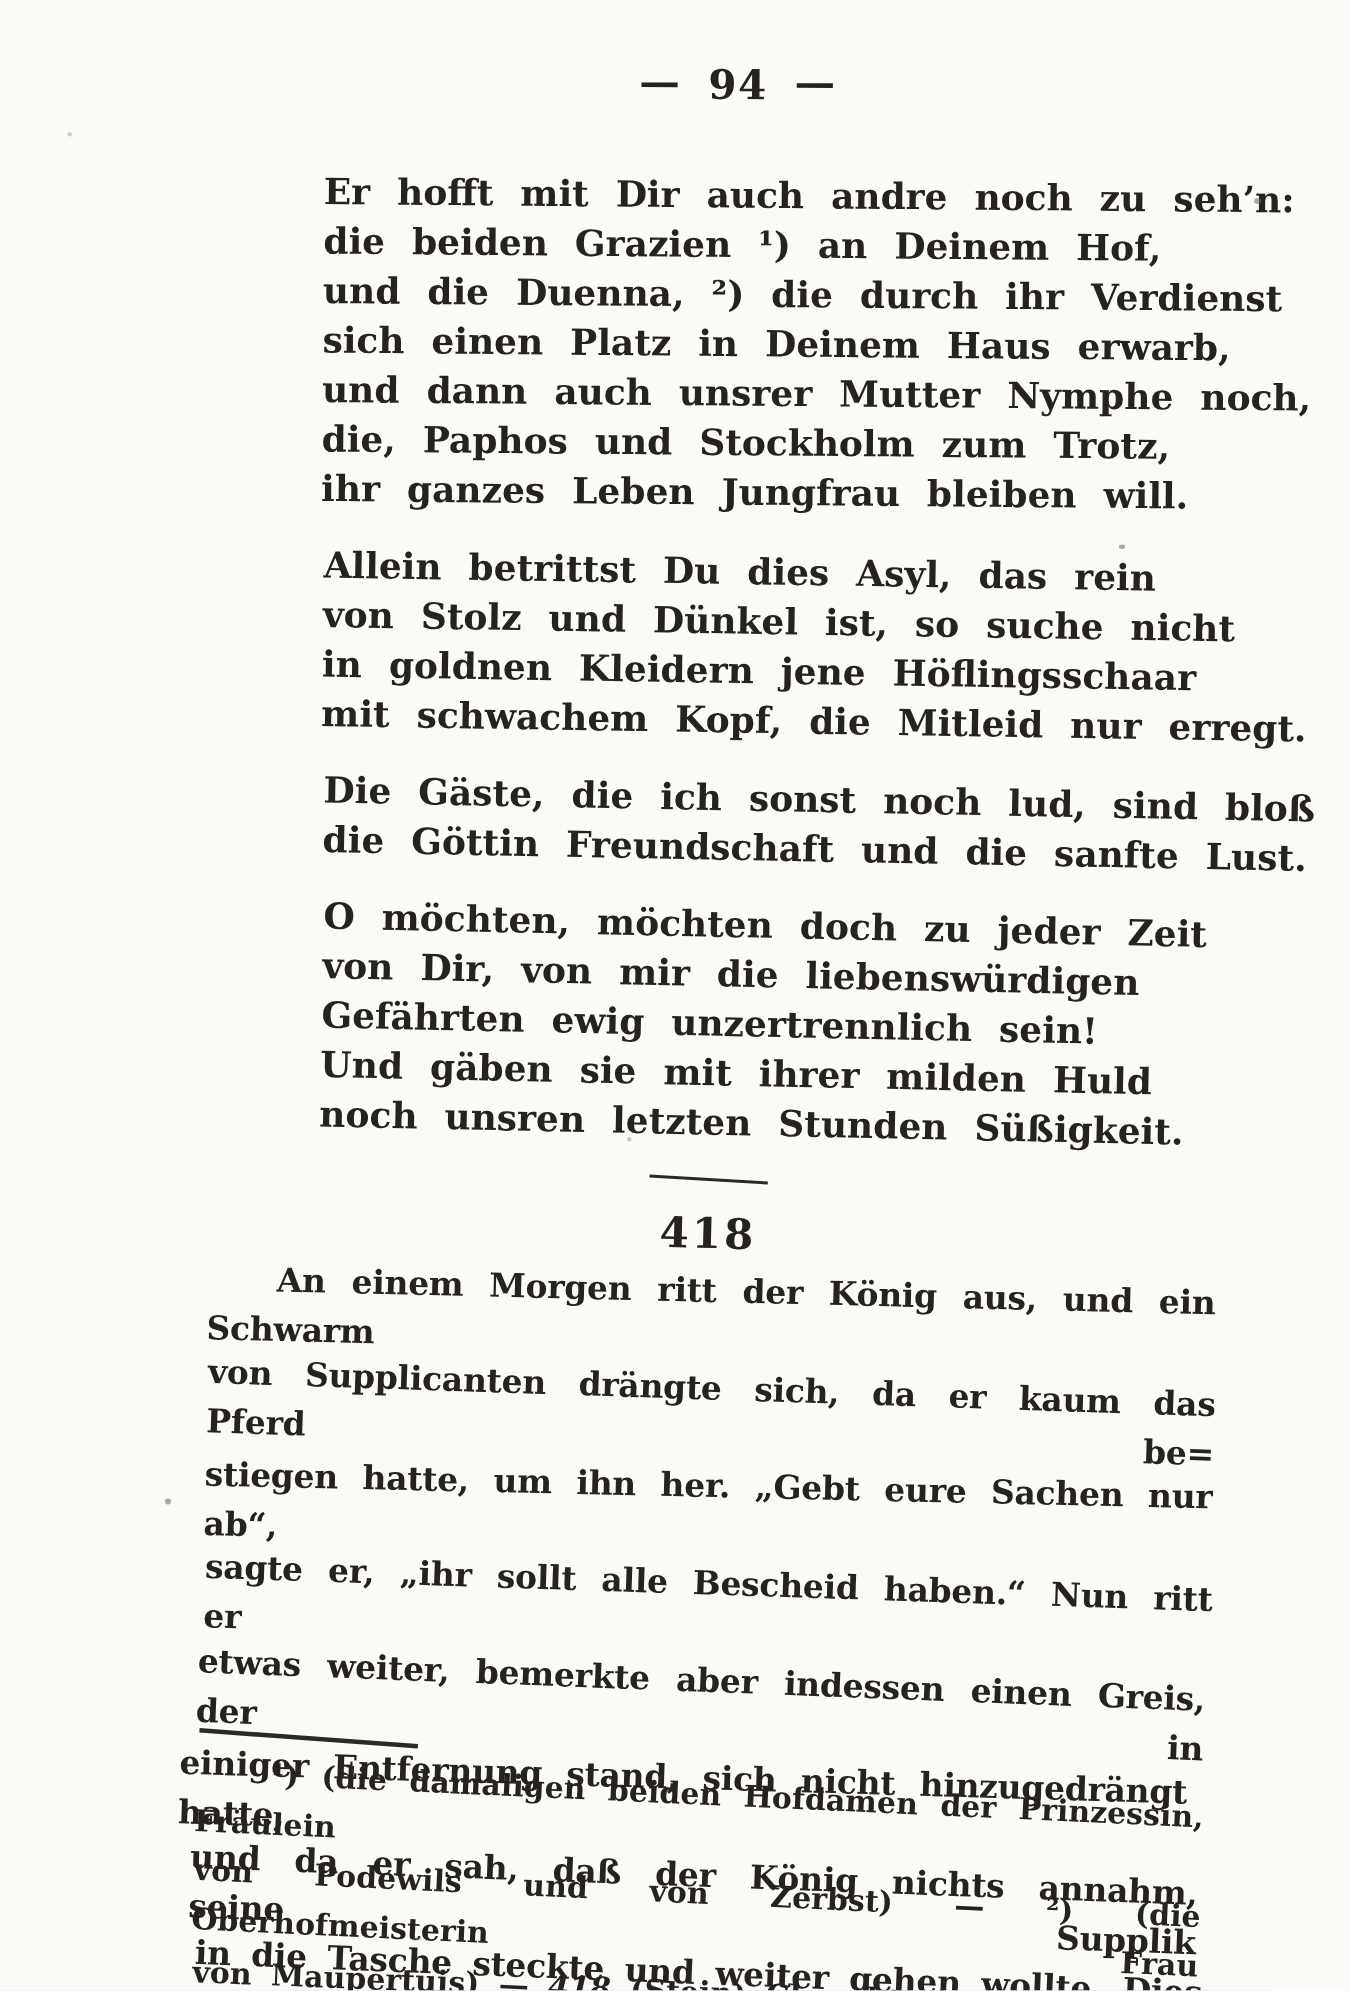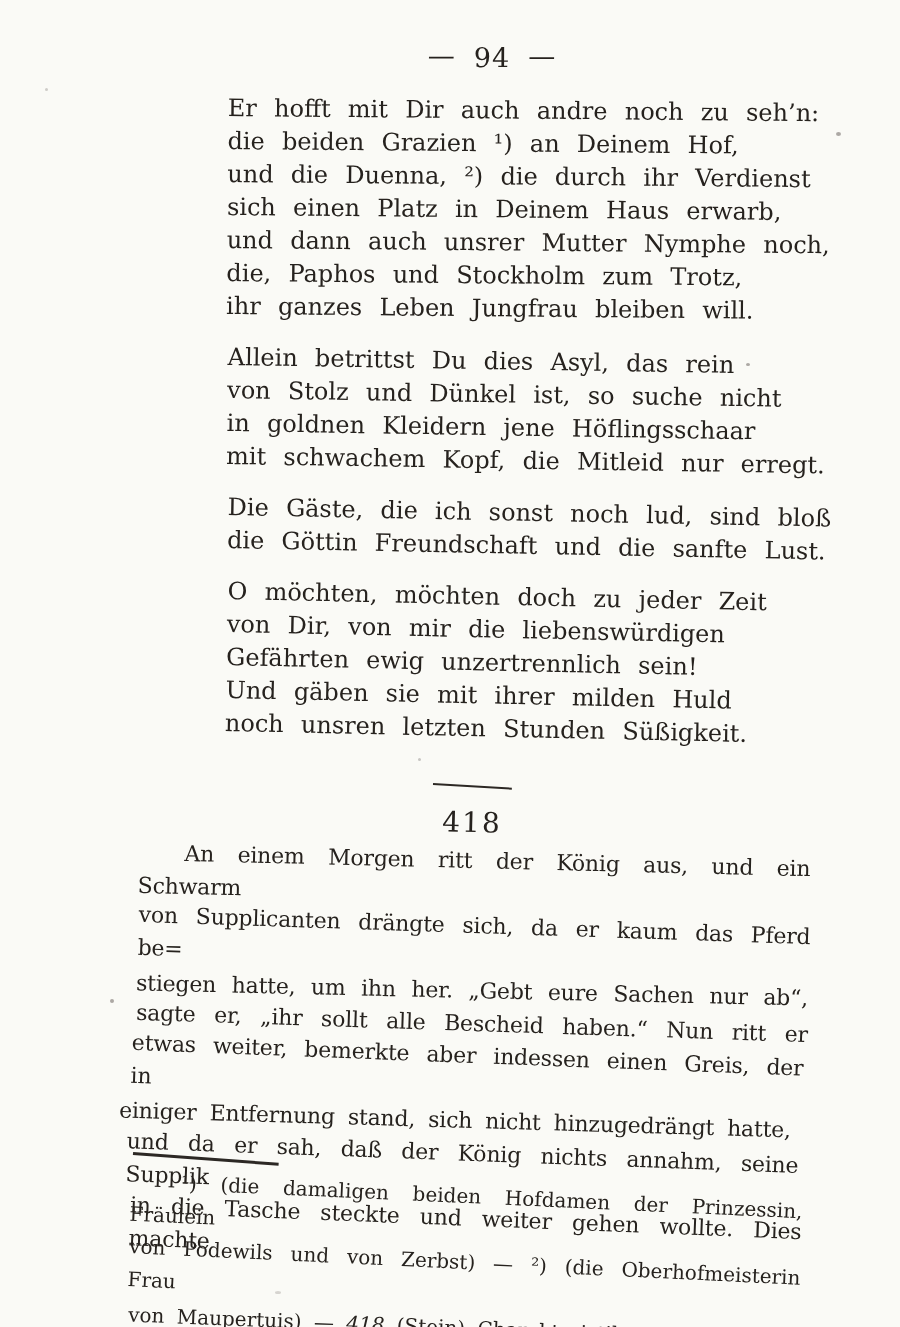"— 94 —" .page { font-weight: 400 -> 700 }
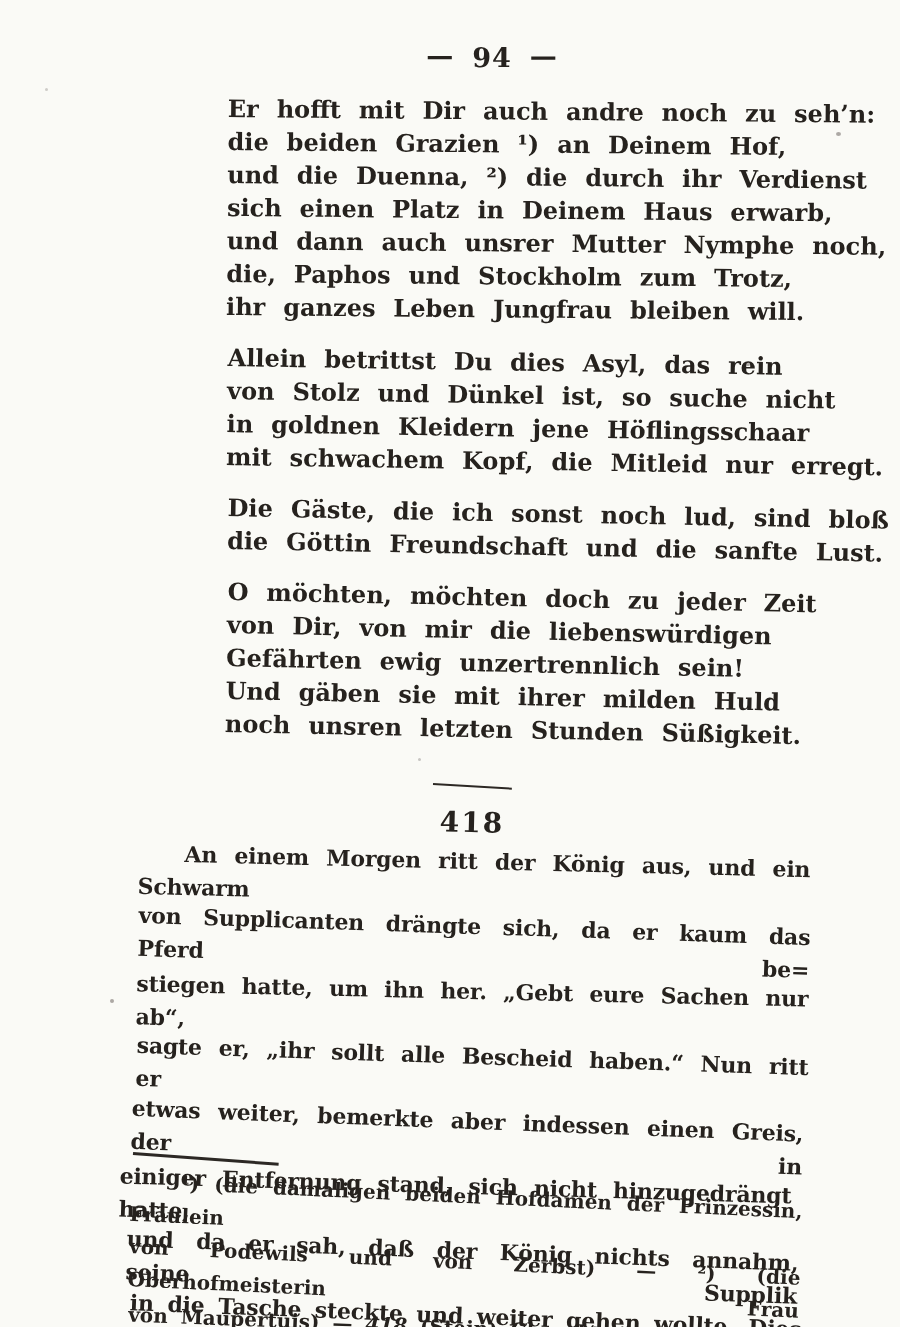"Er hofft mit Dir auch" .poem { margin-left: 12px -> none; top: 92px -> 111px }
